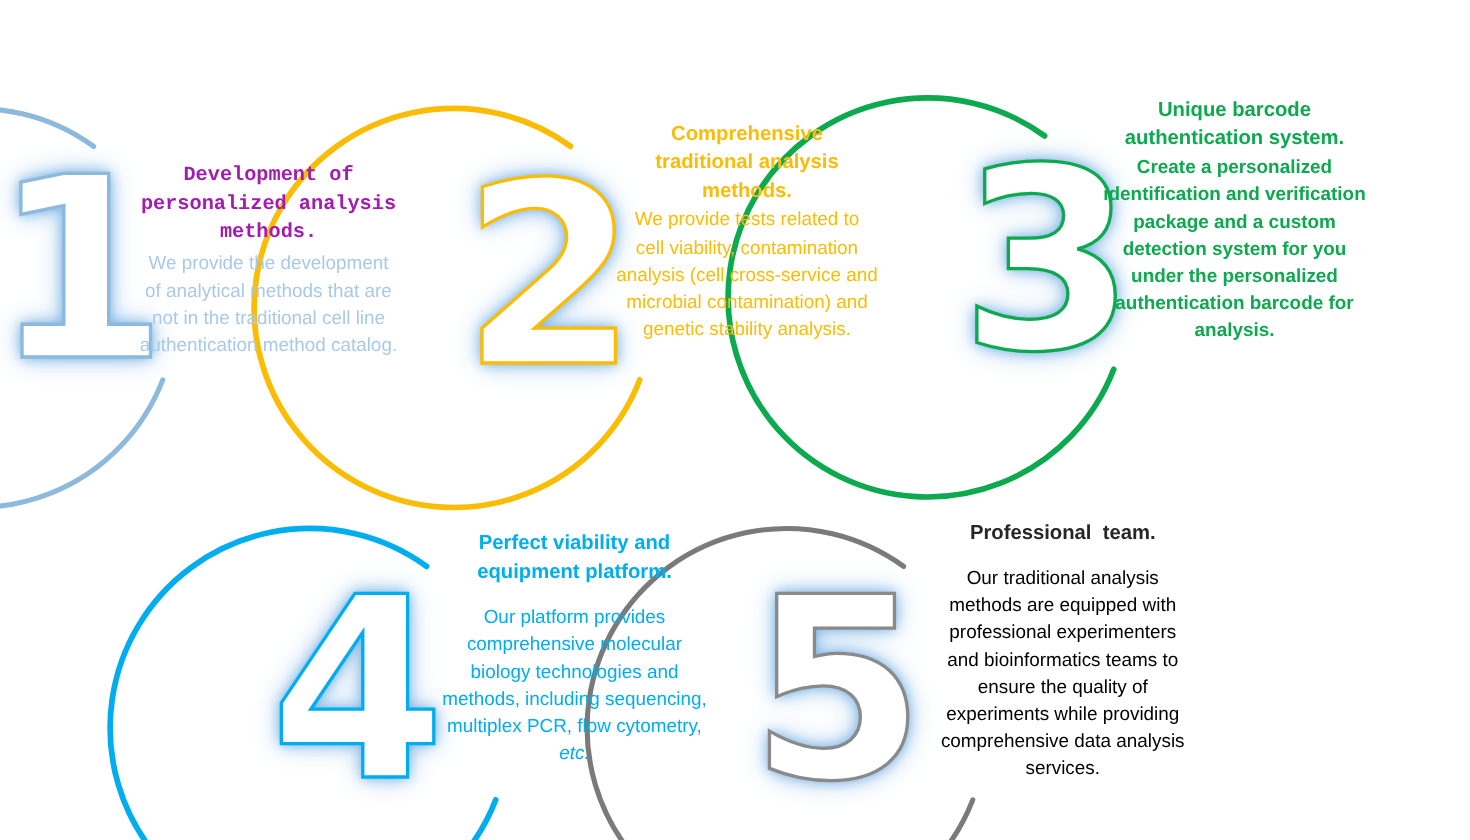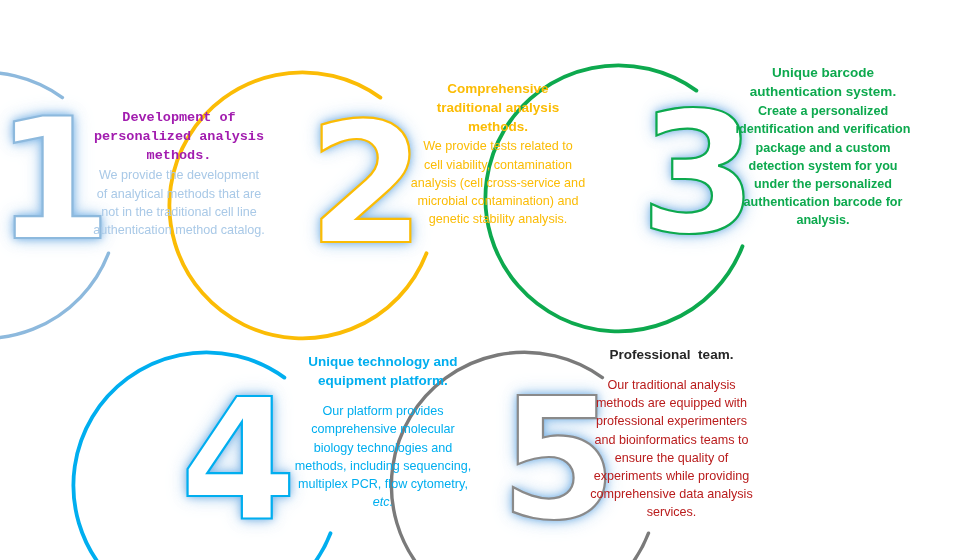"Unique technology and" p.title { text: Unique technology -> Perfect viability }
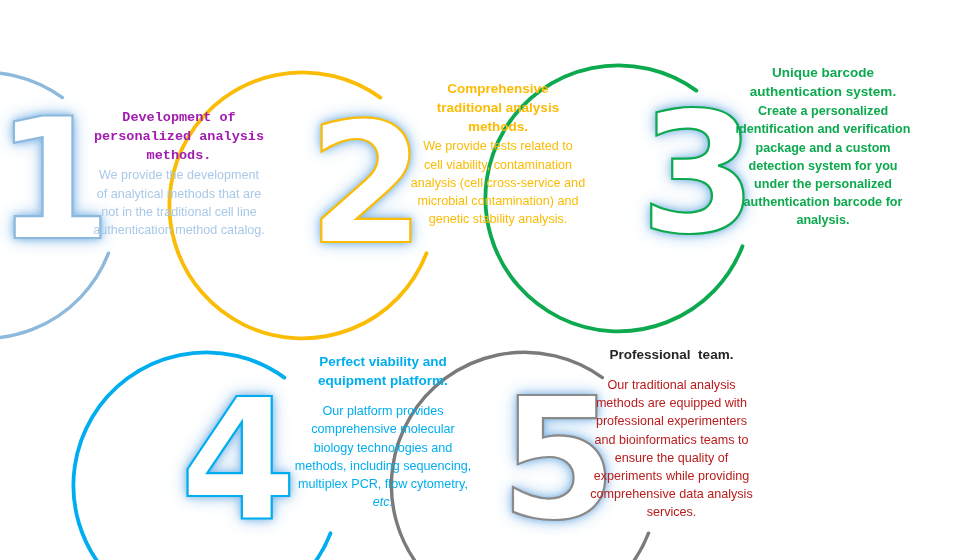"Professional team." div.copy { left: 575px -> 612px }
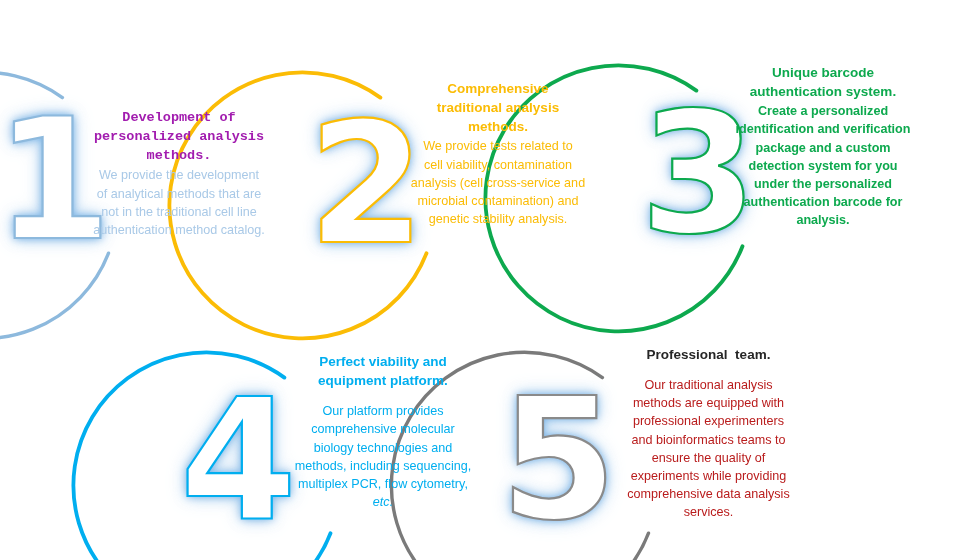"Our traditional analysis" p.body { color: #b91c1c -> #000000 }
